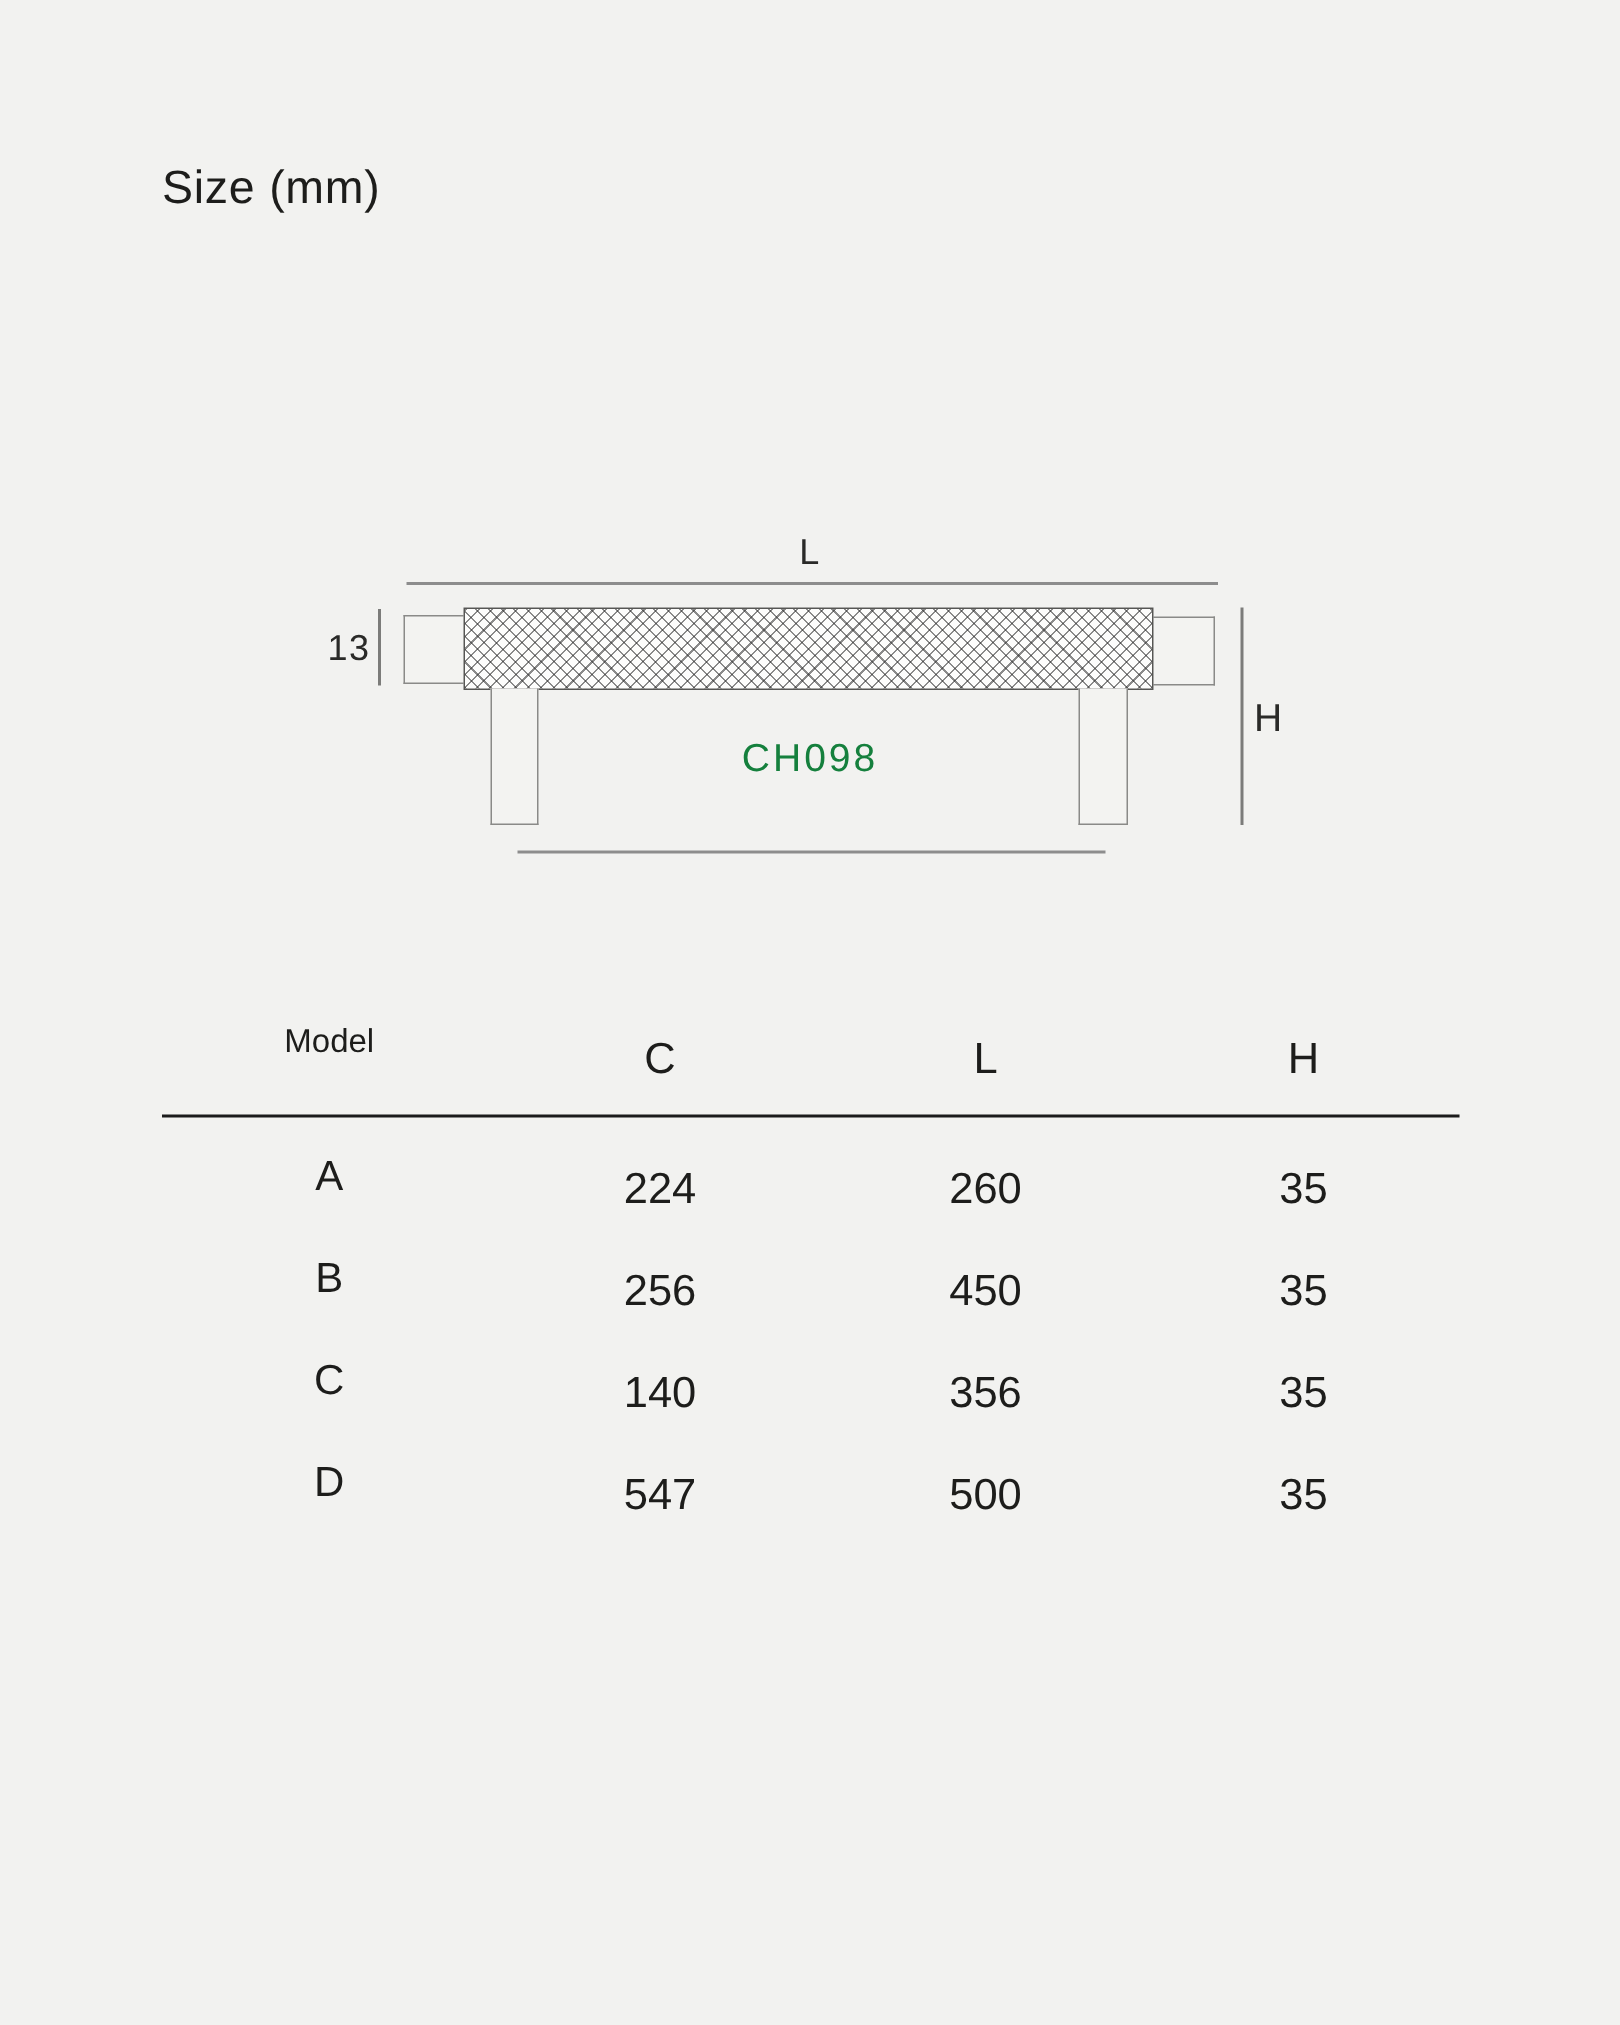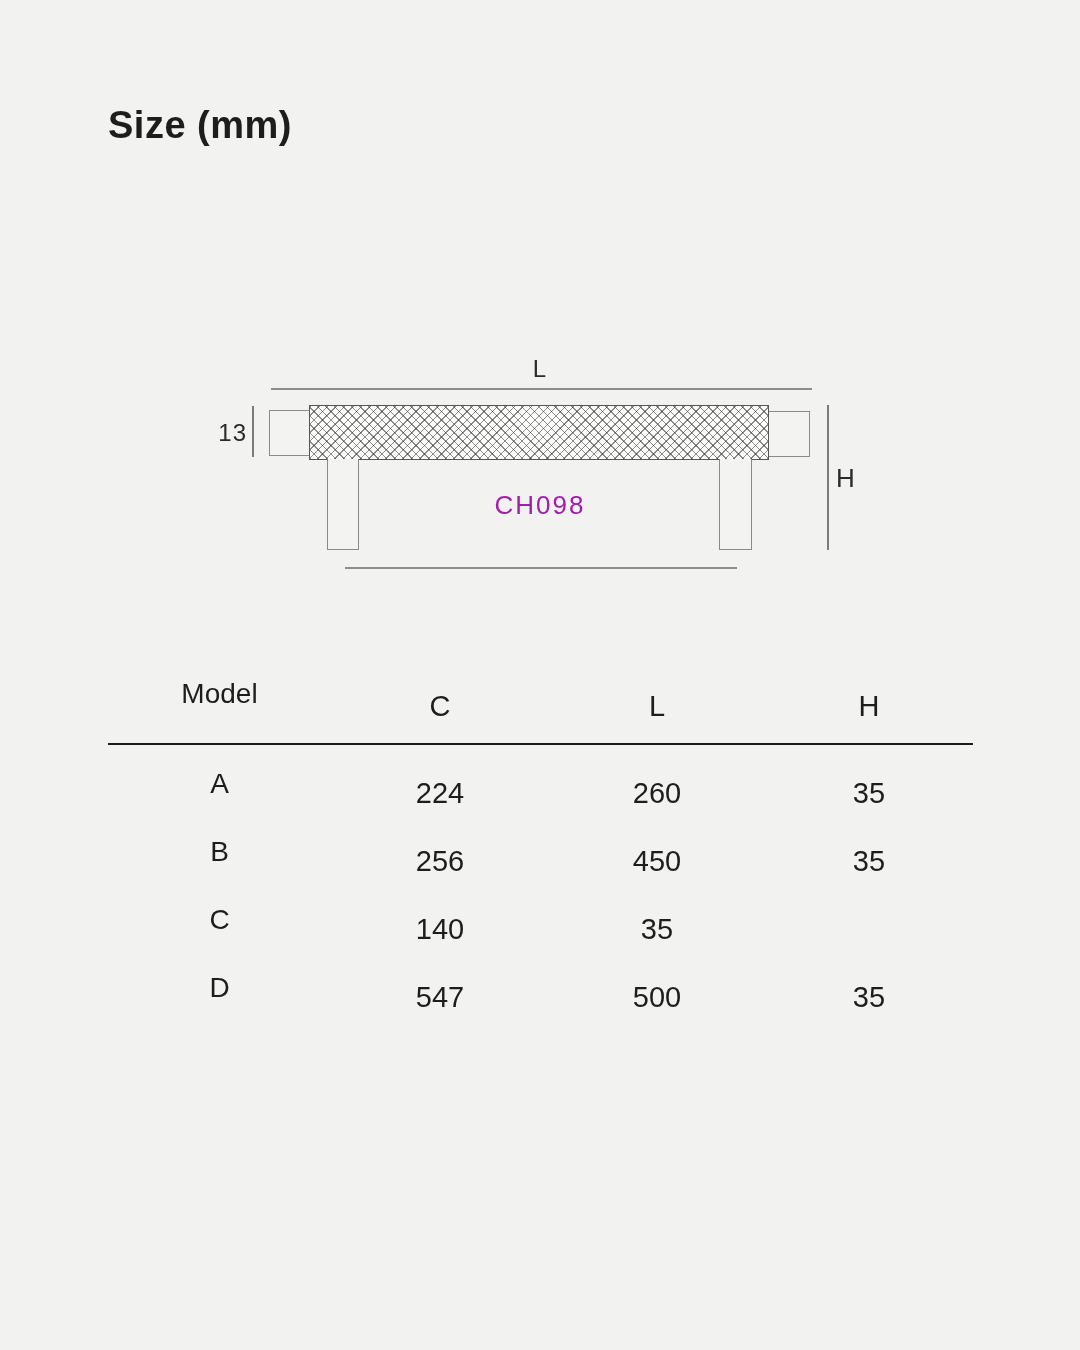"Size (mm)" .page-title { font-size: 38px -> 31px; font-weight: 700 -> 400 }
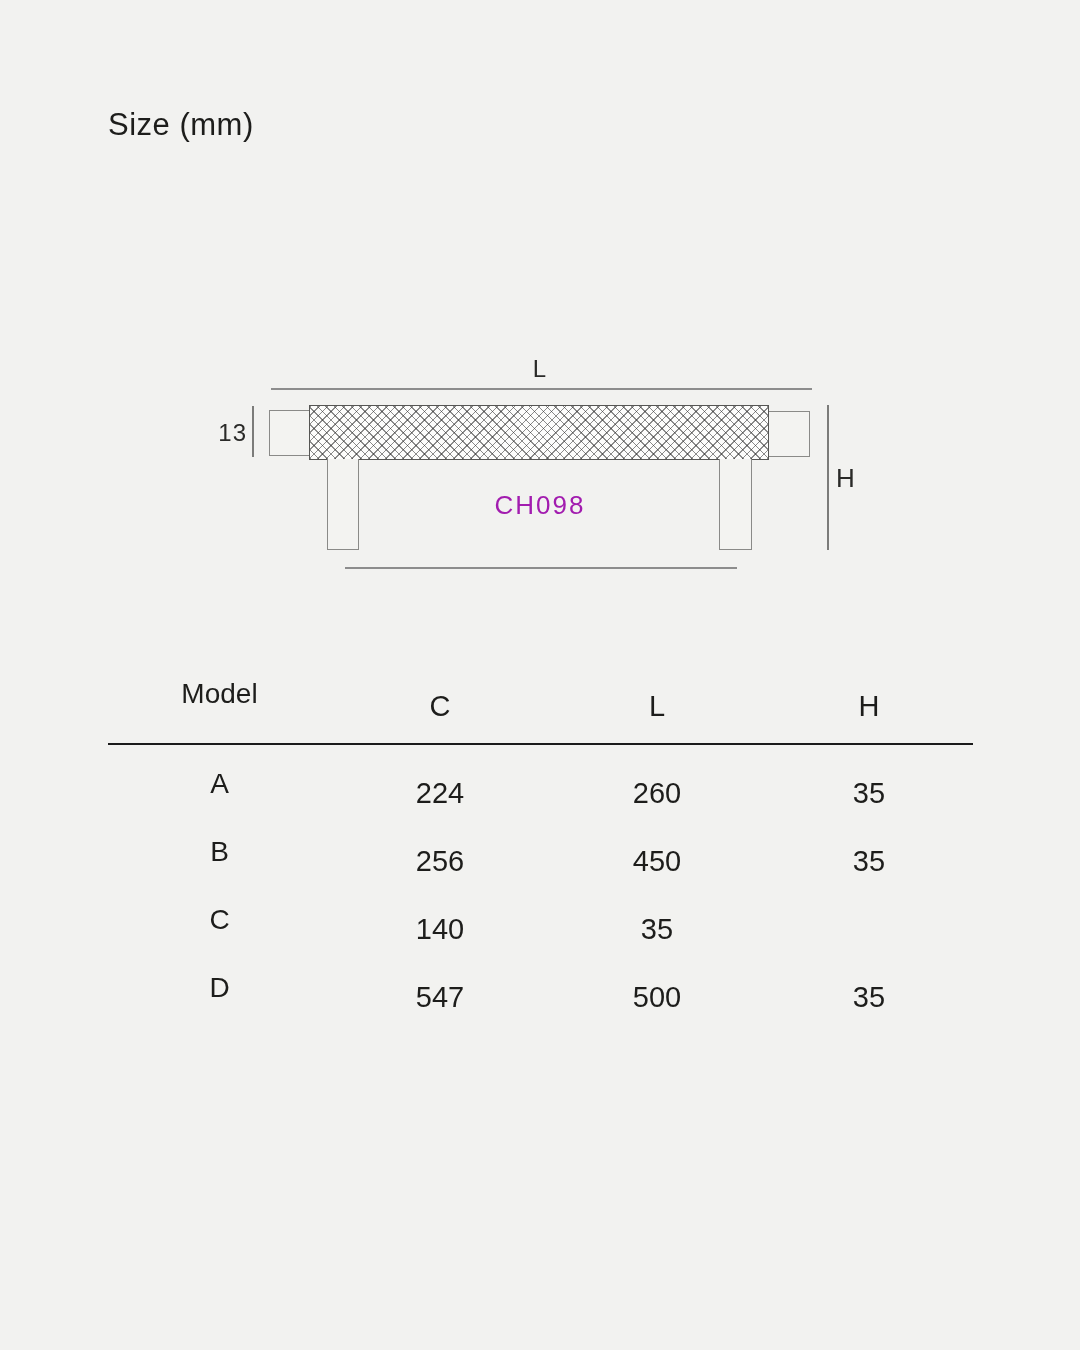"CH098" .product-code { color: #a21caf -> #15803d }
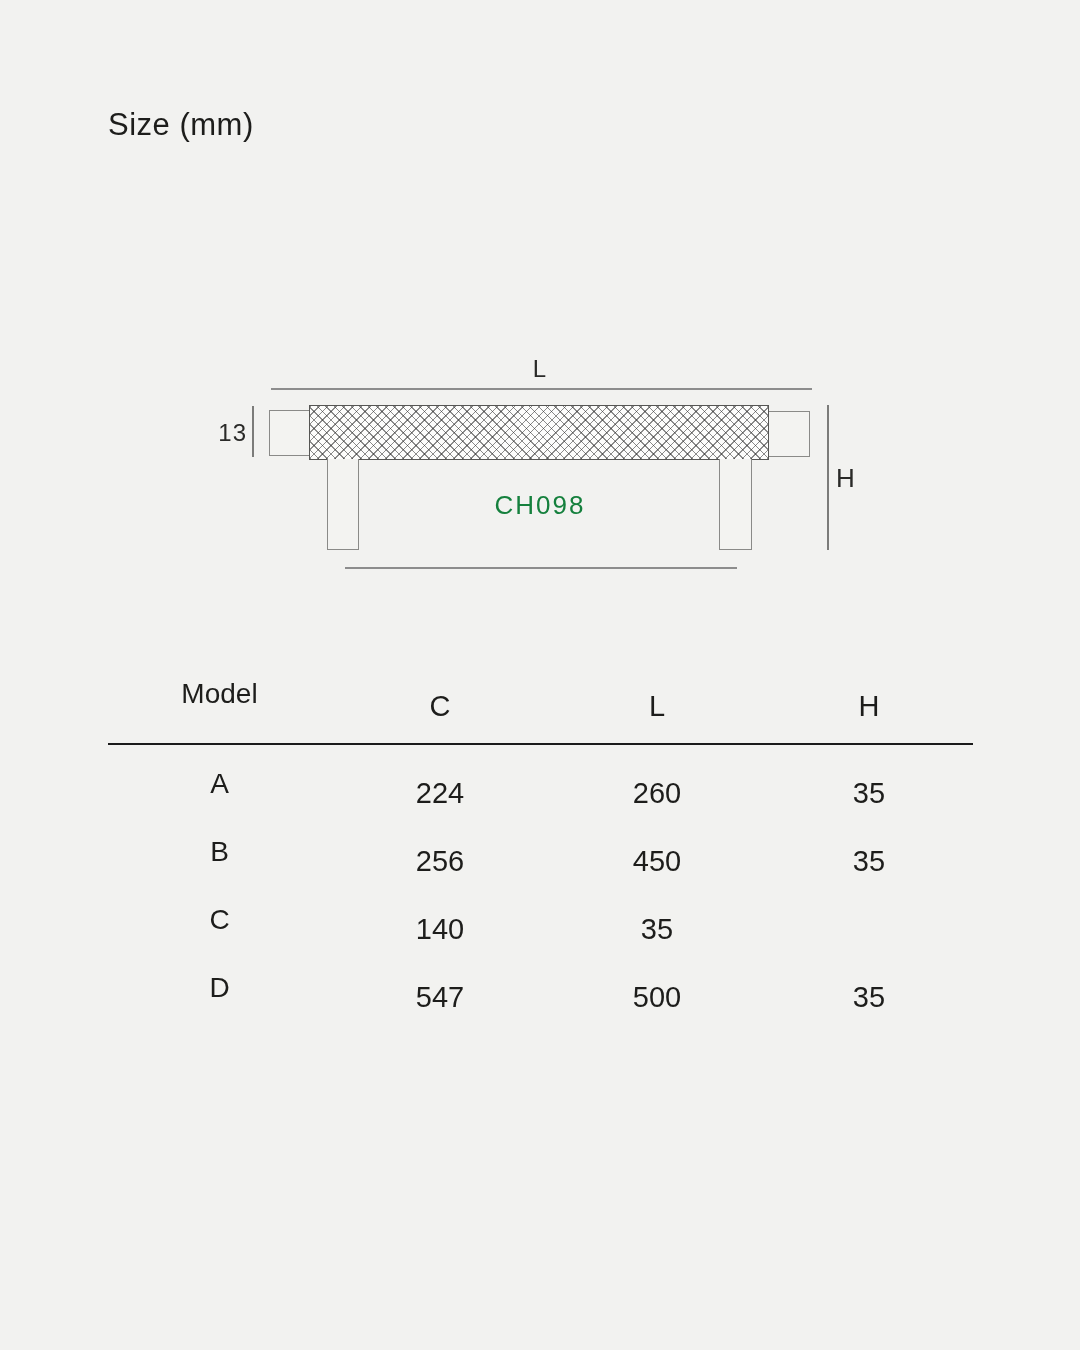"Model" .header-model { font-size: 28px -> 22px }
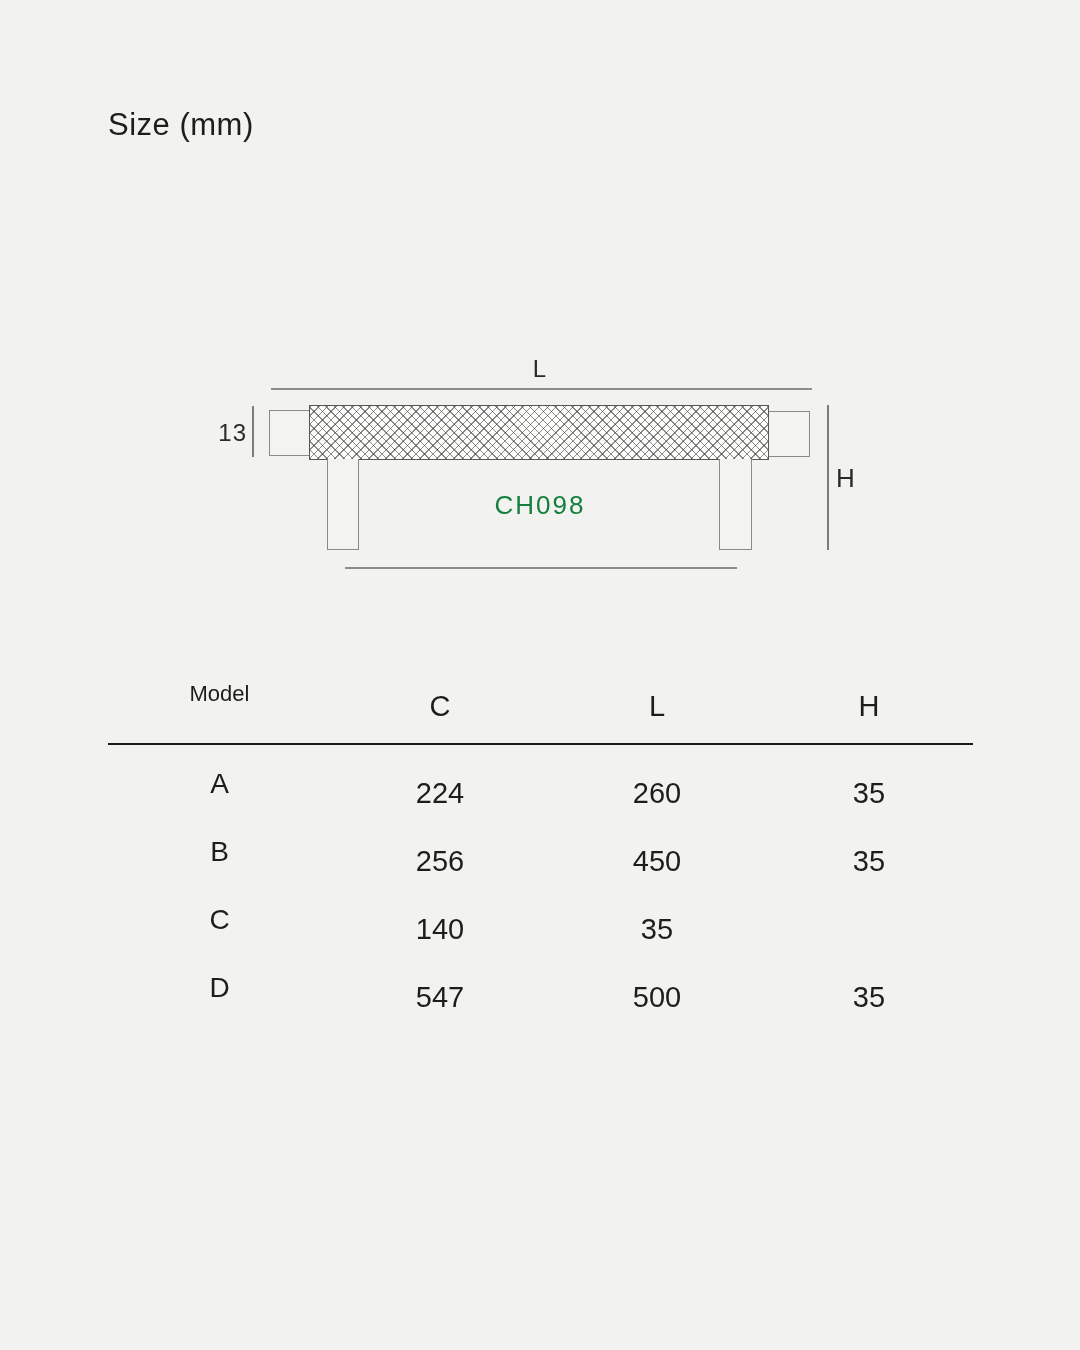"356" div.tbl-cell { html: none -> <div>356</div> }
